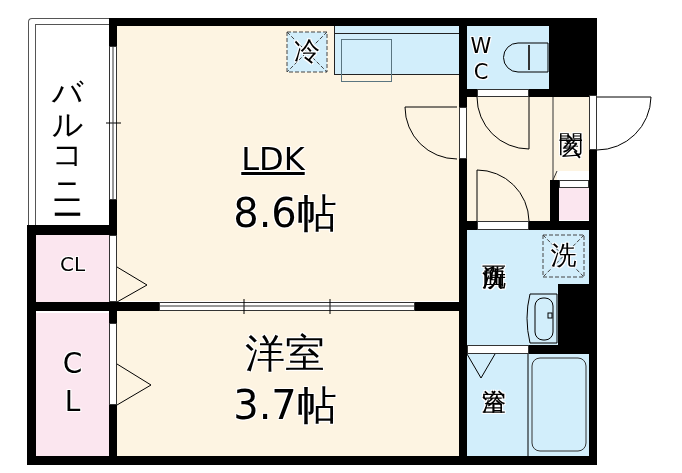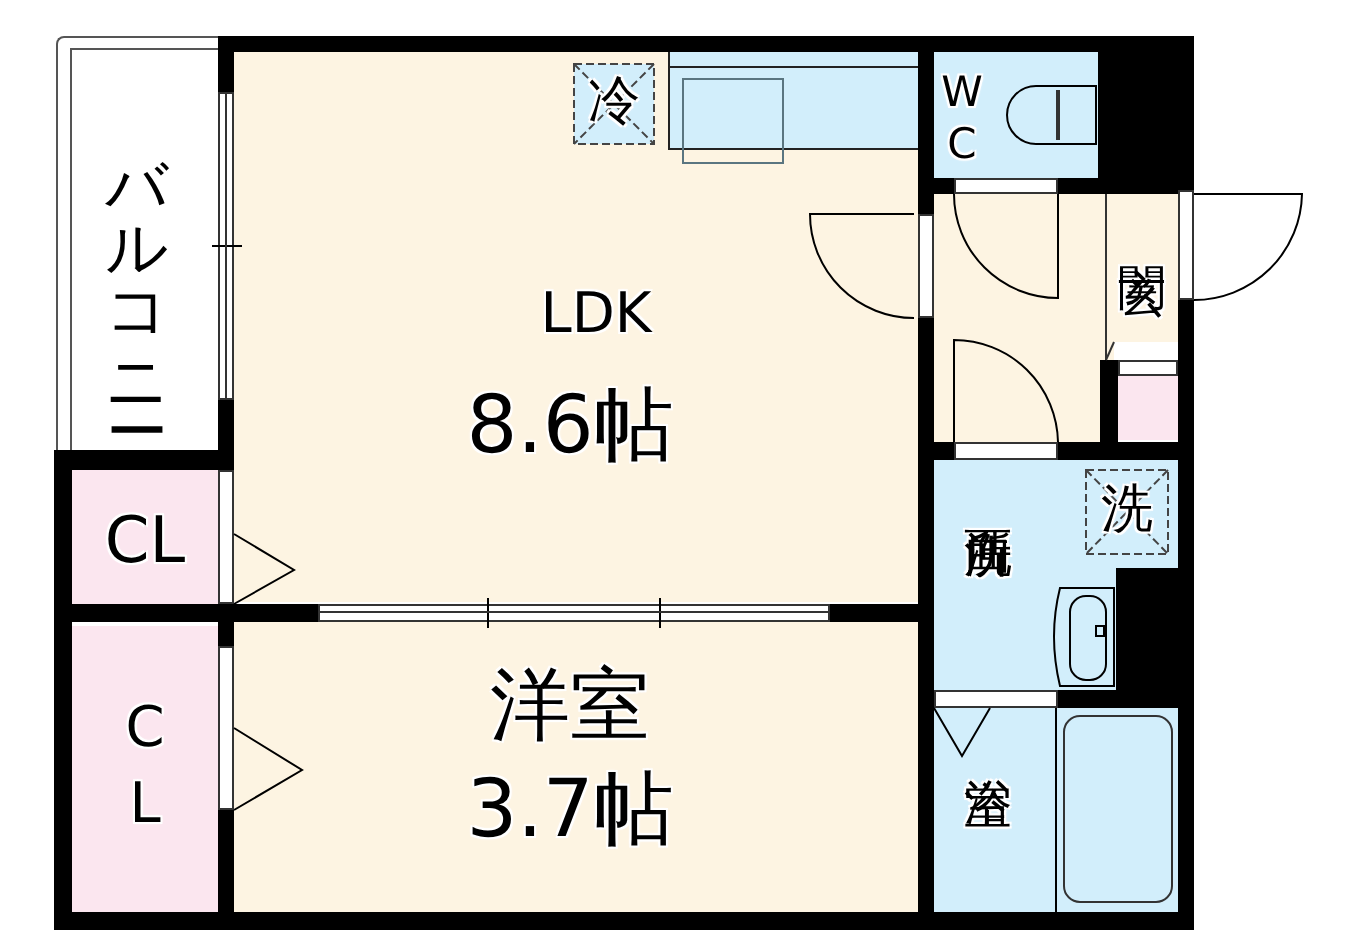"LDK" div.lbl { font-size: 28px -> 32px; left: 233px -> 208px; text-decoration: none -> underline }
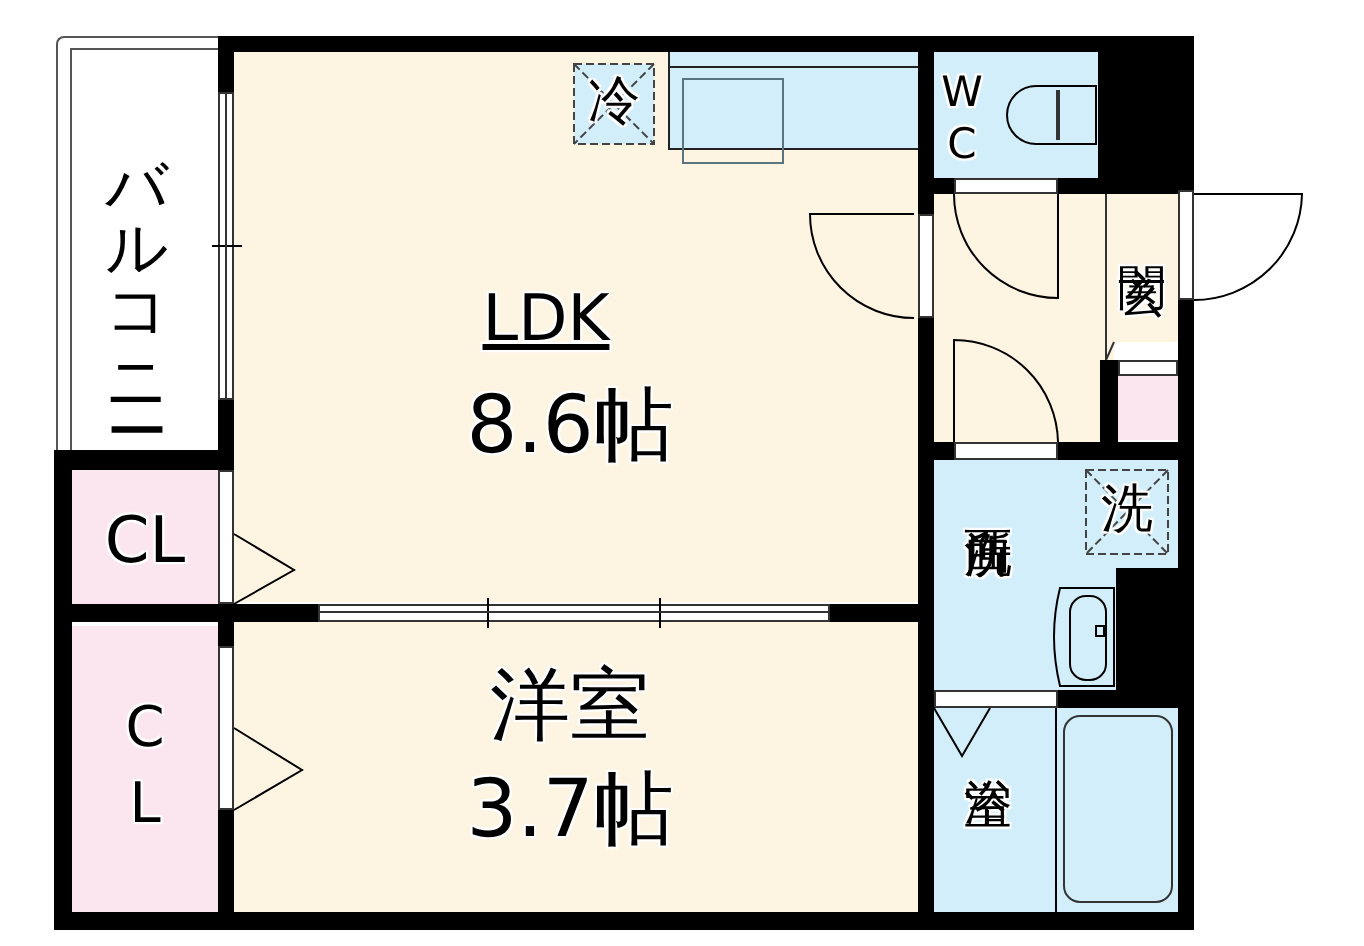"CL" div.lbl { font-size: 32px -> 20px }
